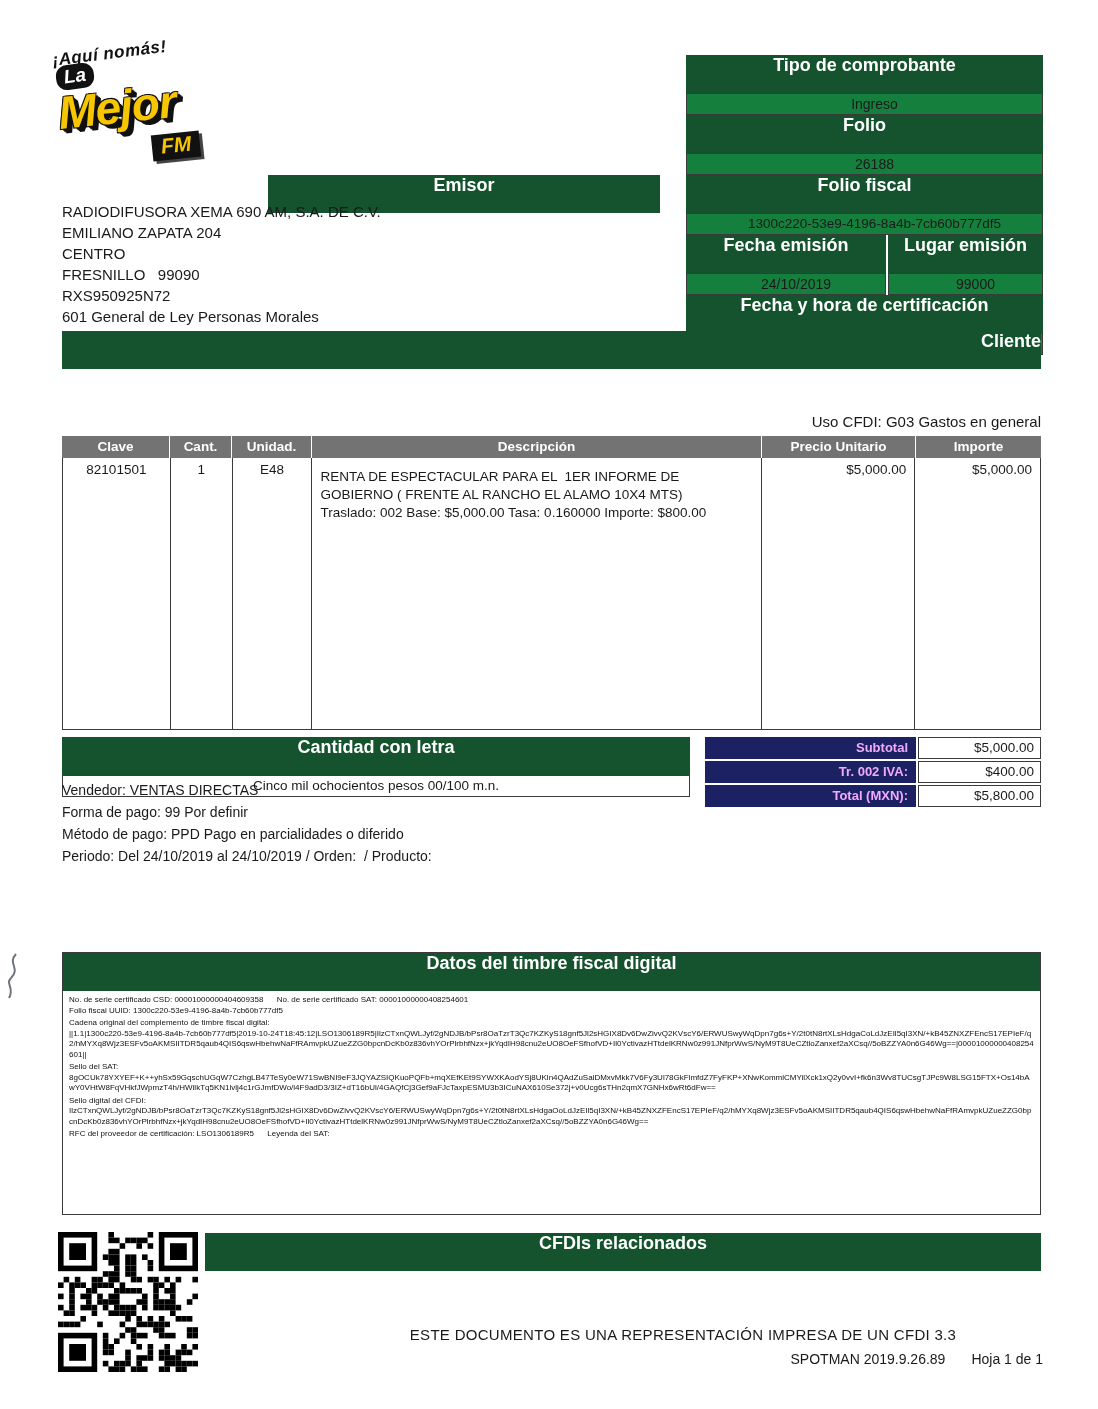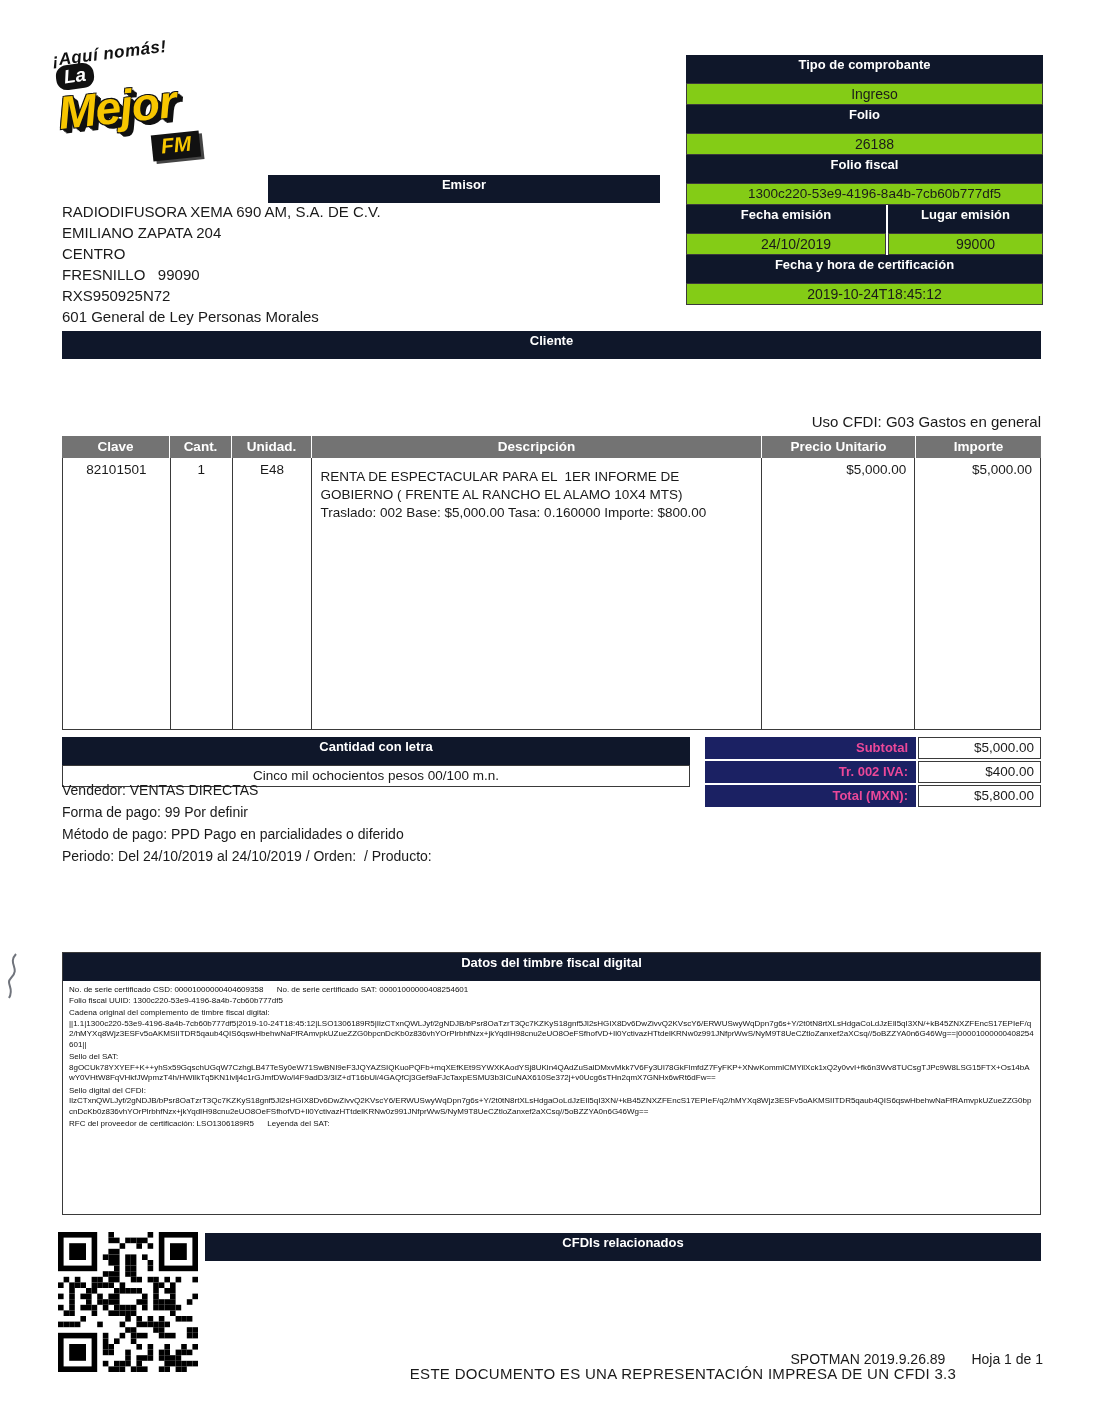"Tipo de comprobante" .bar { background: #0f172a -> #14532d; font-size: 13px -> 18px; height: 28px -> 38px }
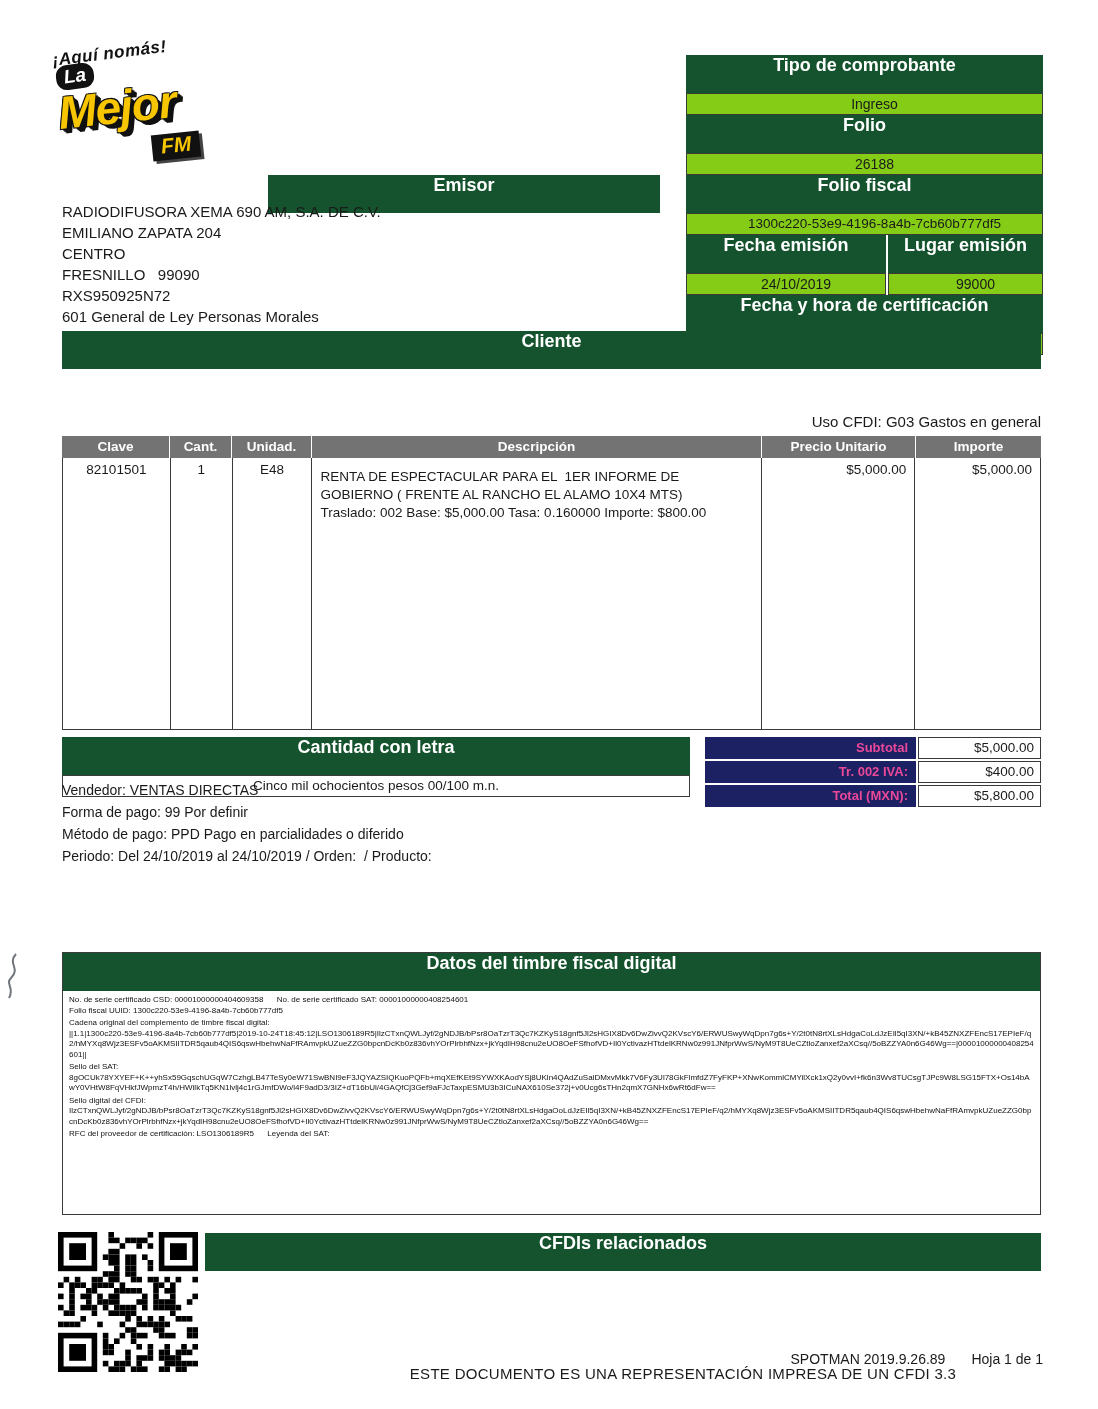"Ingreso" .top-info .cell { background: #84cc16 -> #15803d }
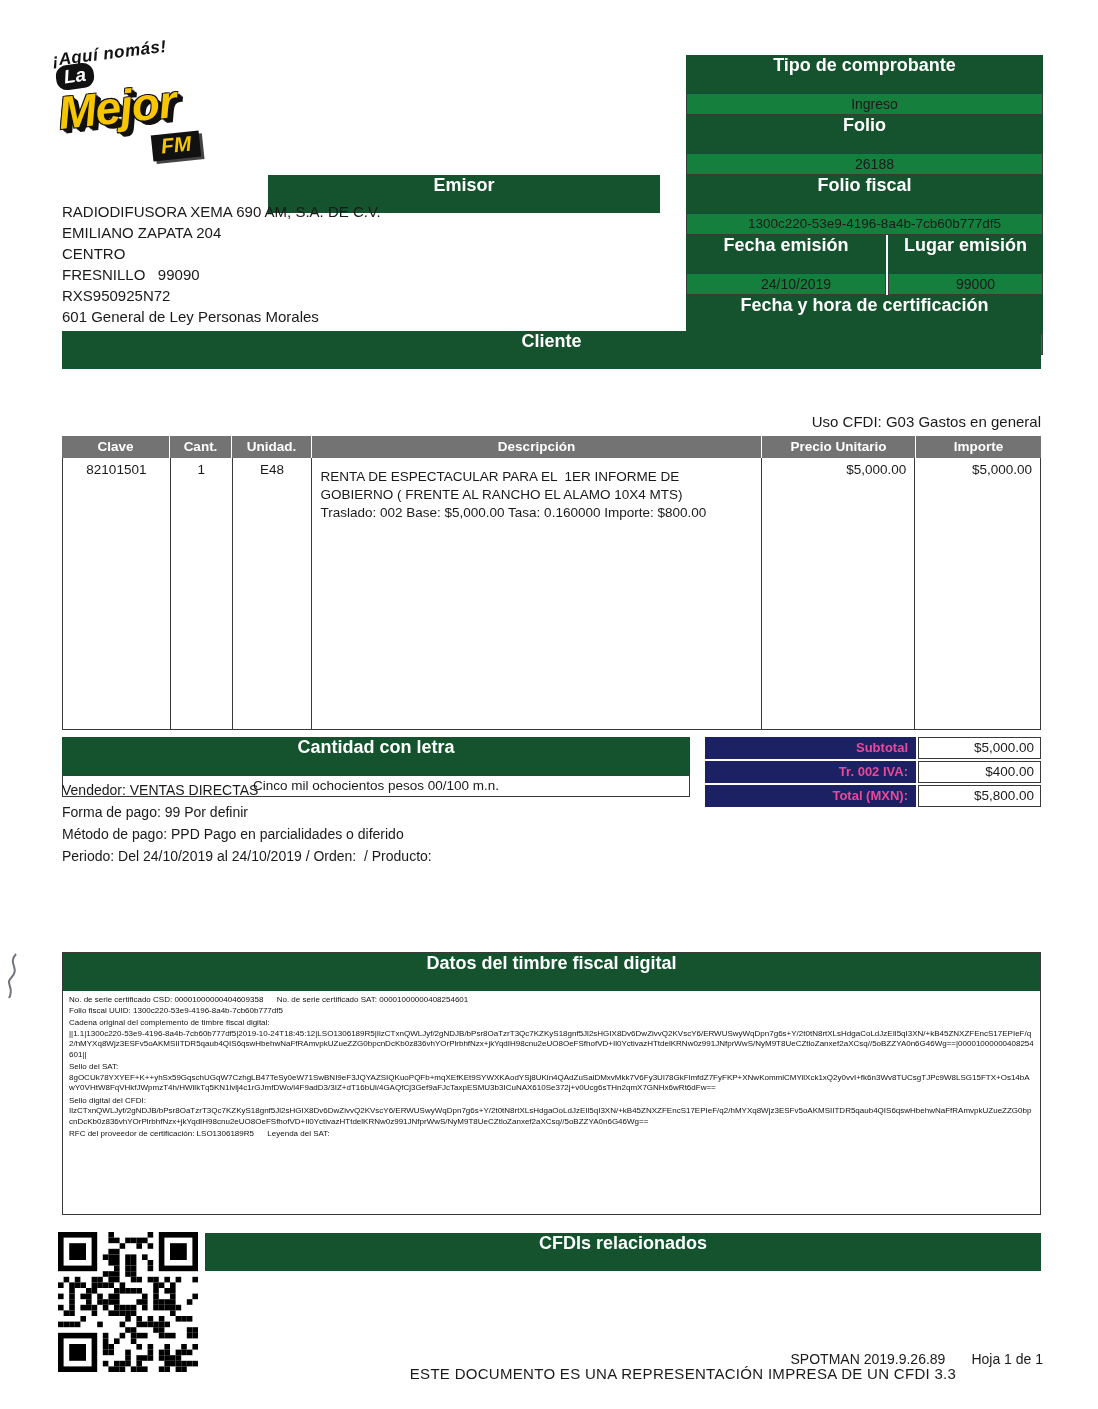"Cliente" .cliente-bar { text-align: none -> right }
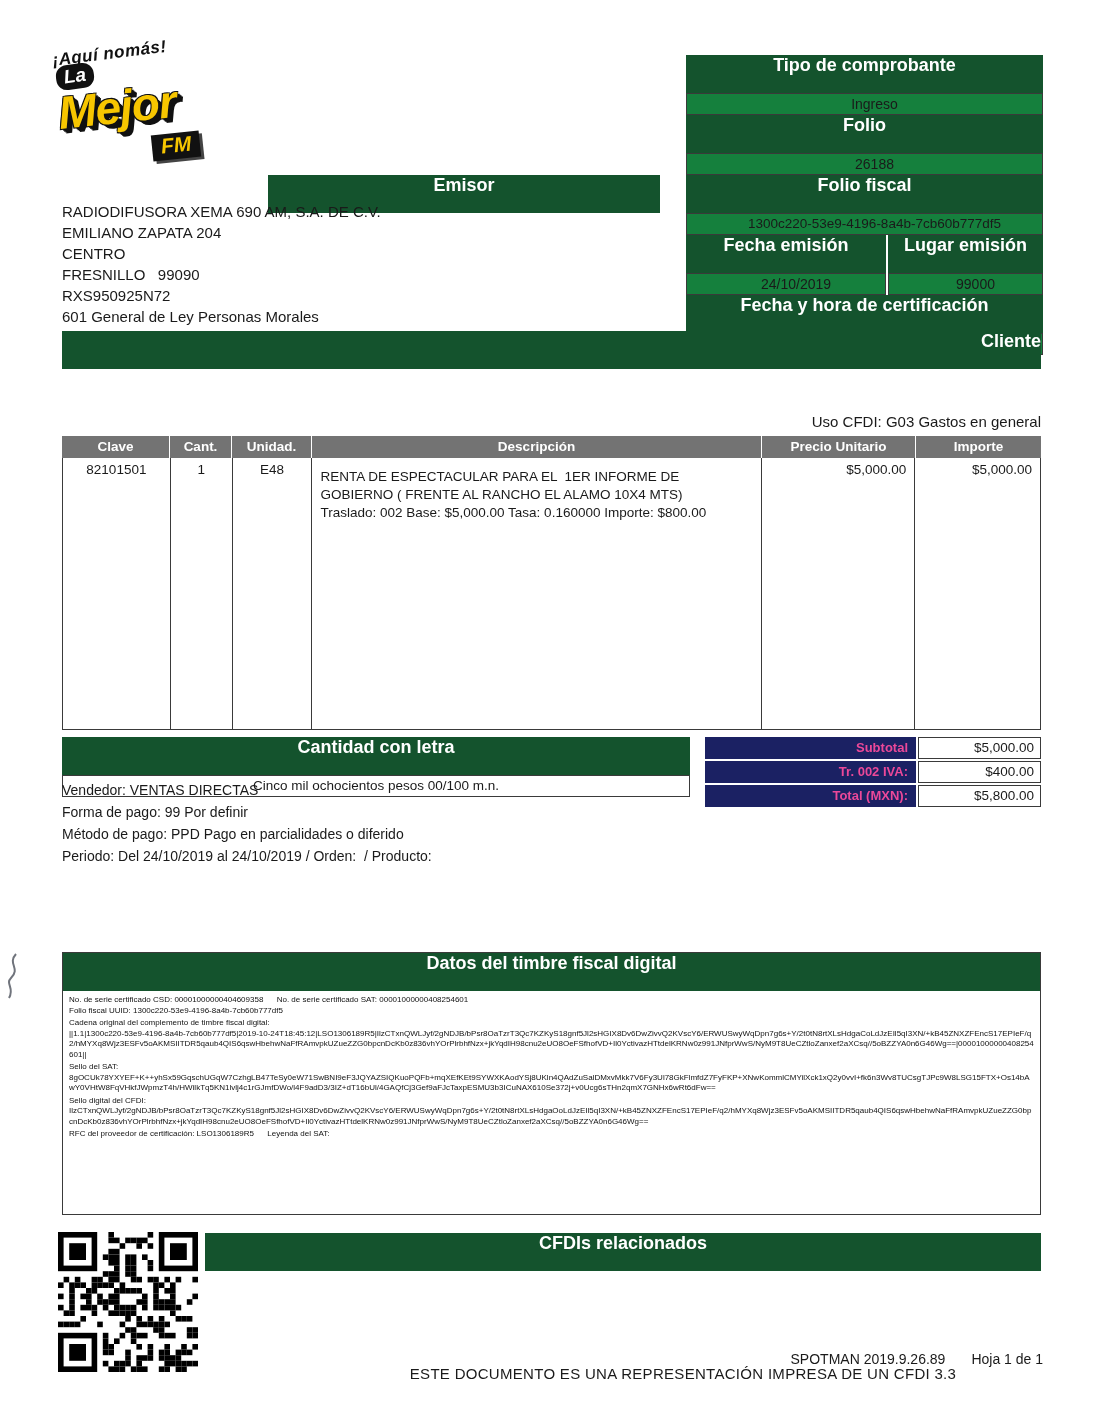"Subtotal" .tlabel { color: #ec4899 -> #f0abfc }
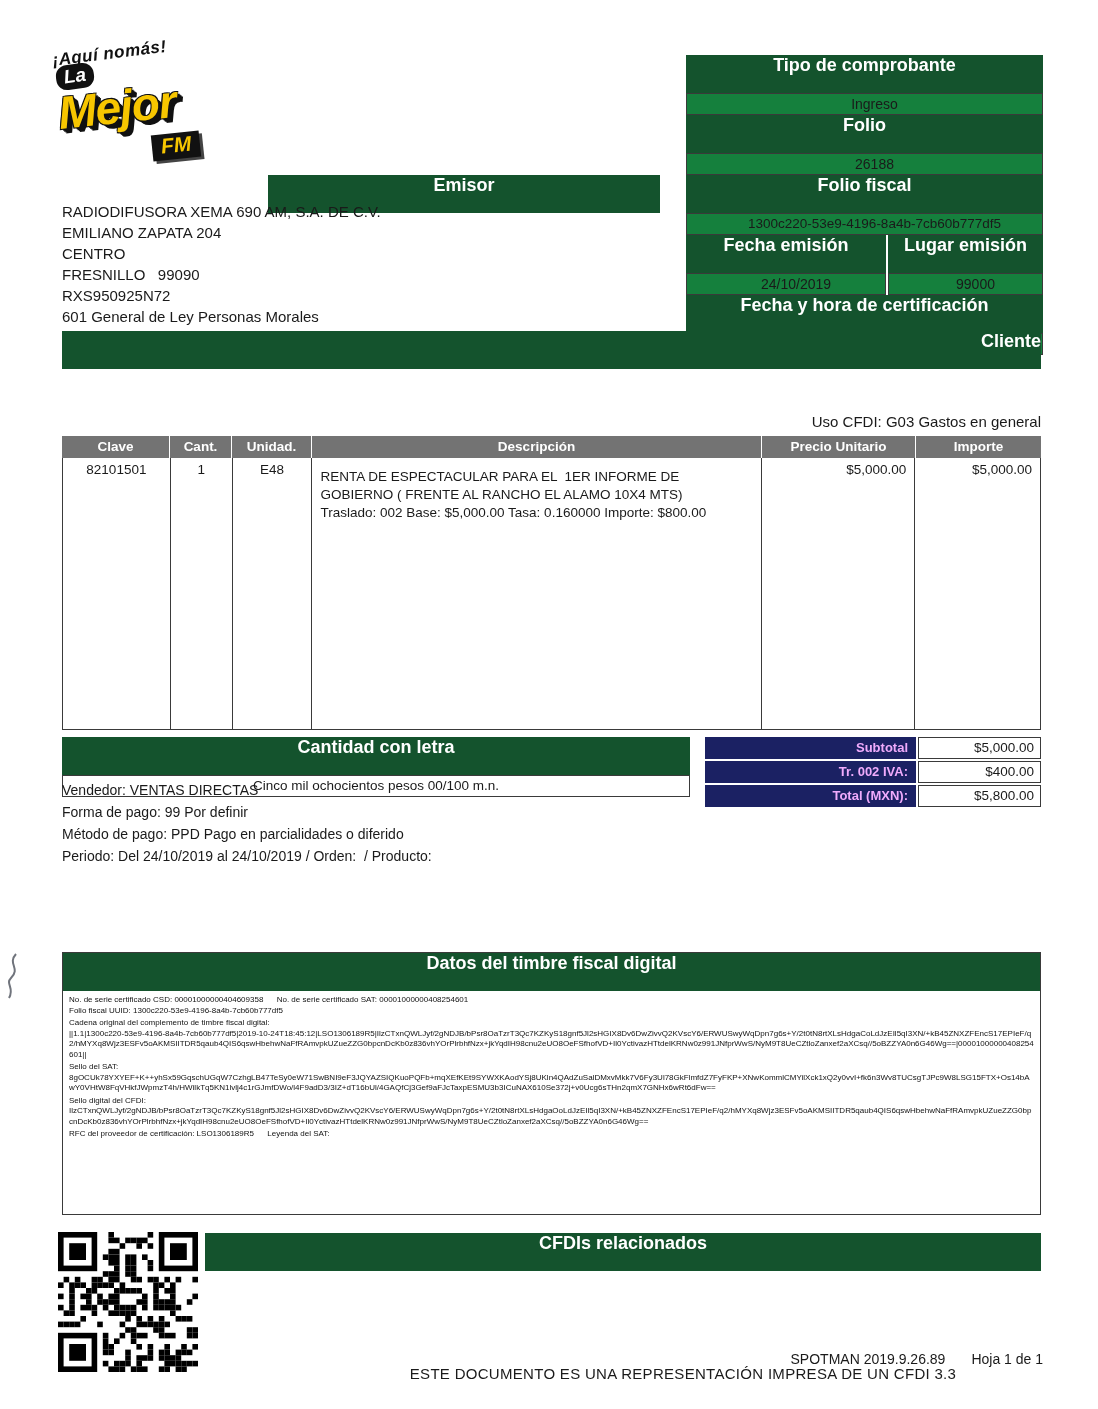"ESTE DOCUMENTO ES UNA REPRESENTACIÓN" .legend { margin-top: 39px -> none }
